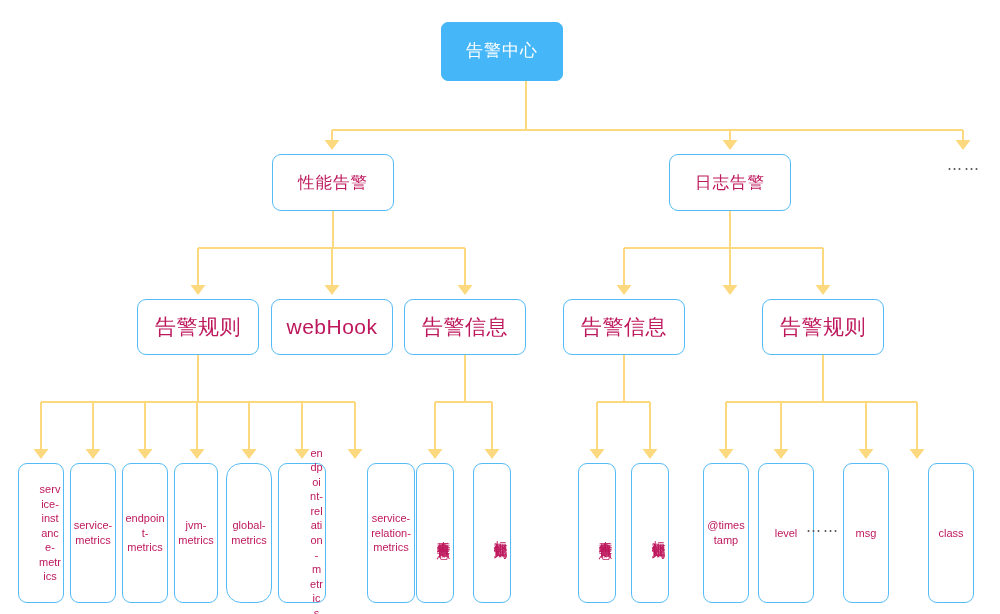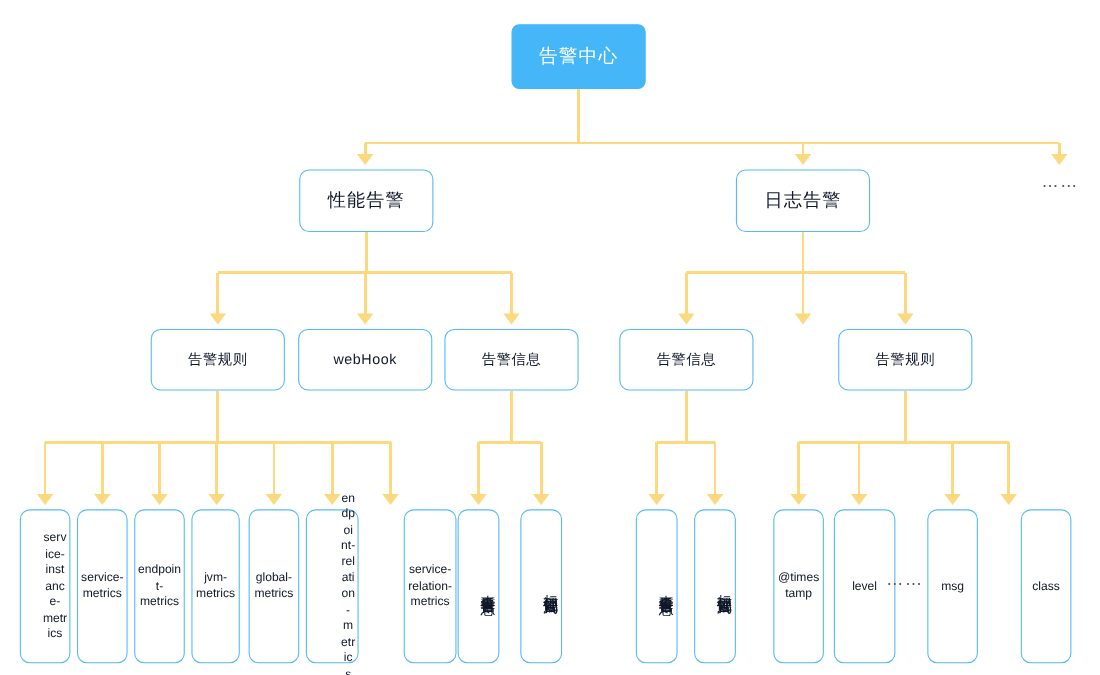"告警中心" div.node { left: 465px -> 441px }
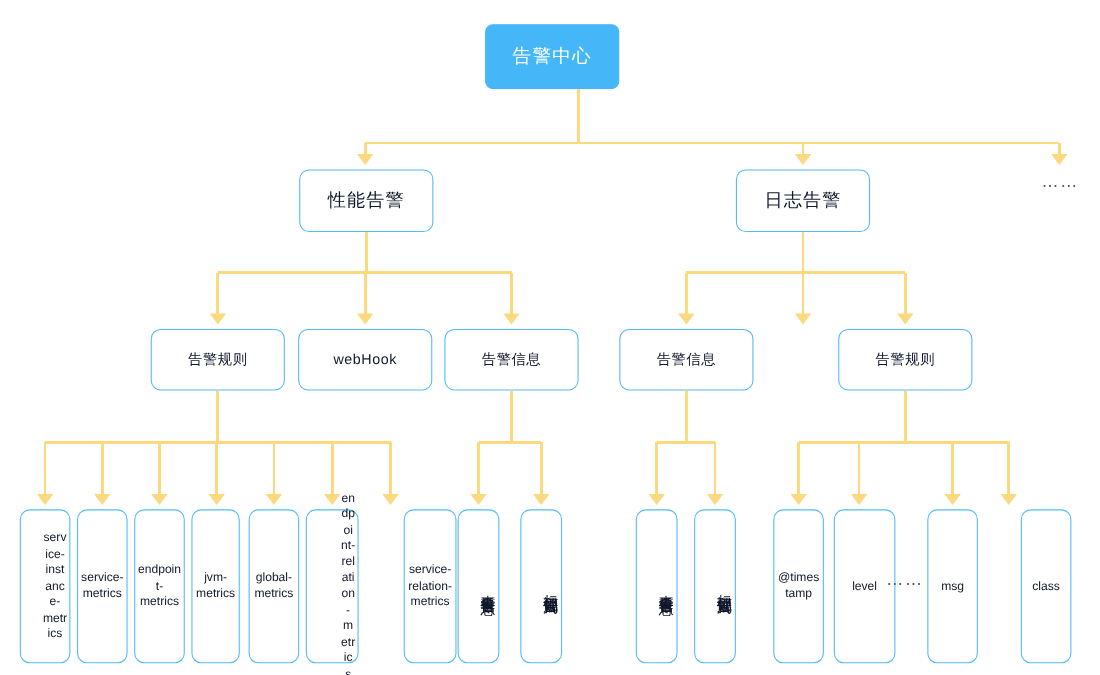"性能告警" .node { color: #0f172a -> #be185d }
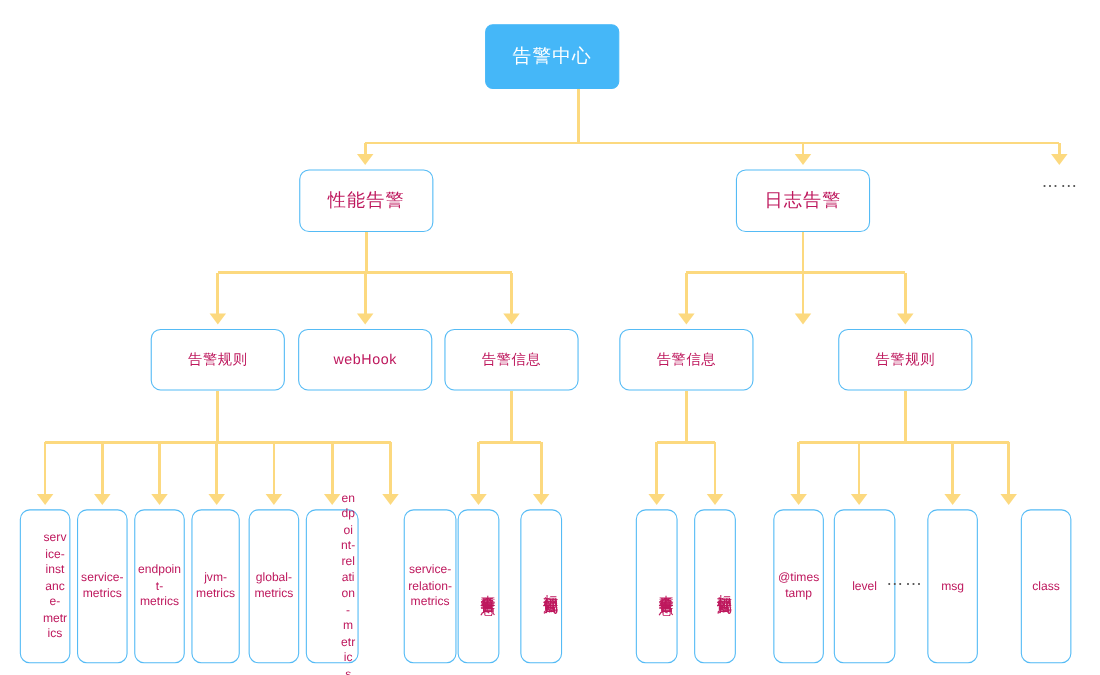"告警规则" .node.level3 { font-size: 13px -> 21px }
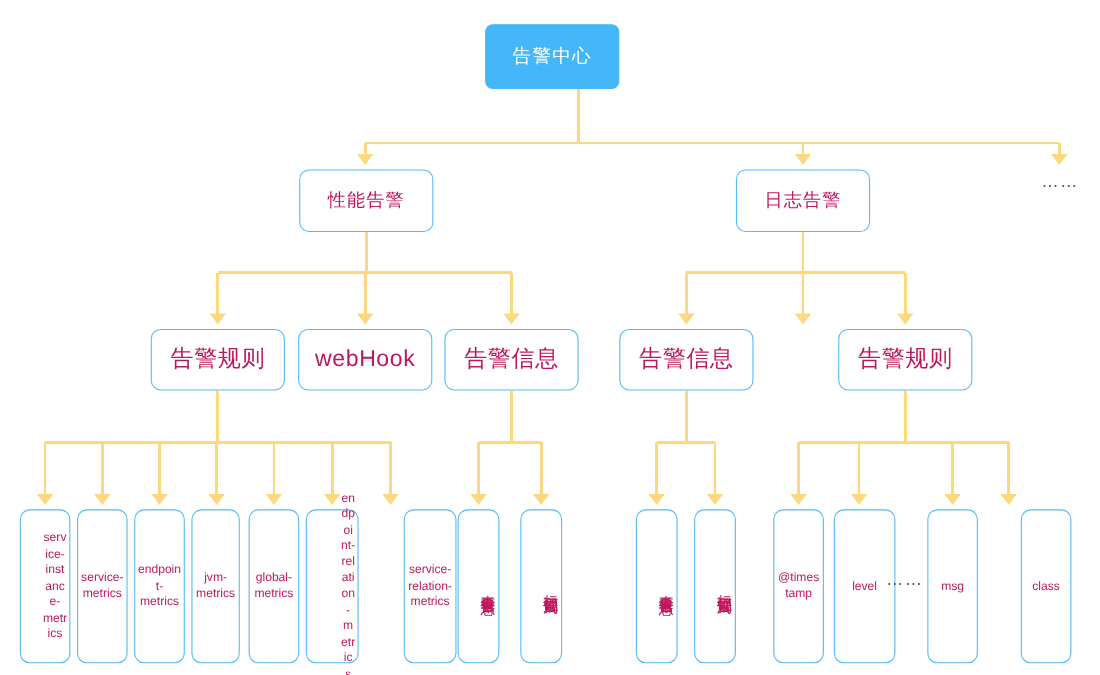"global-metrics" div.node { border-radius: none -> 15px }
